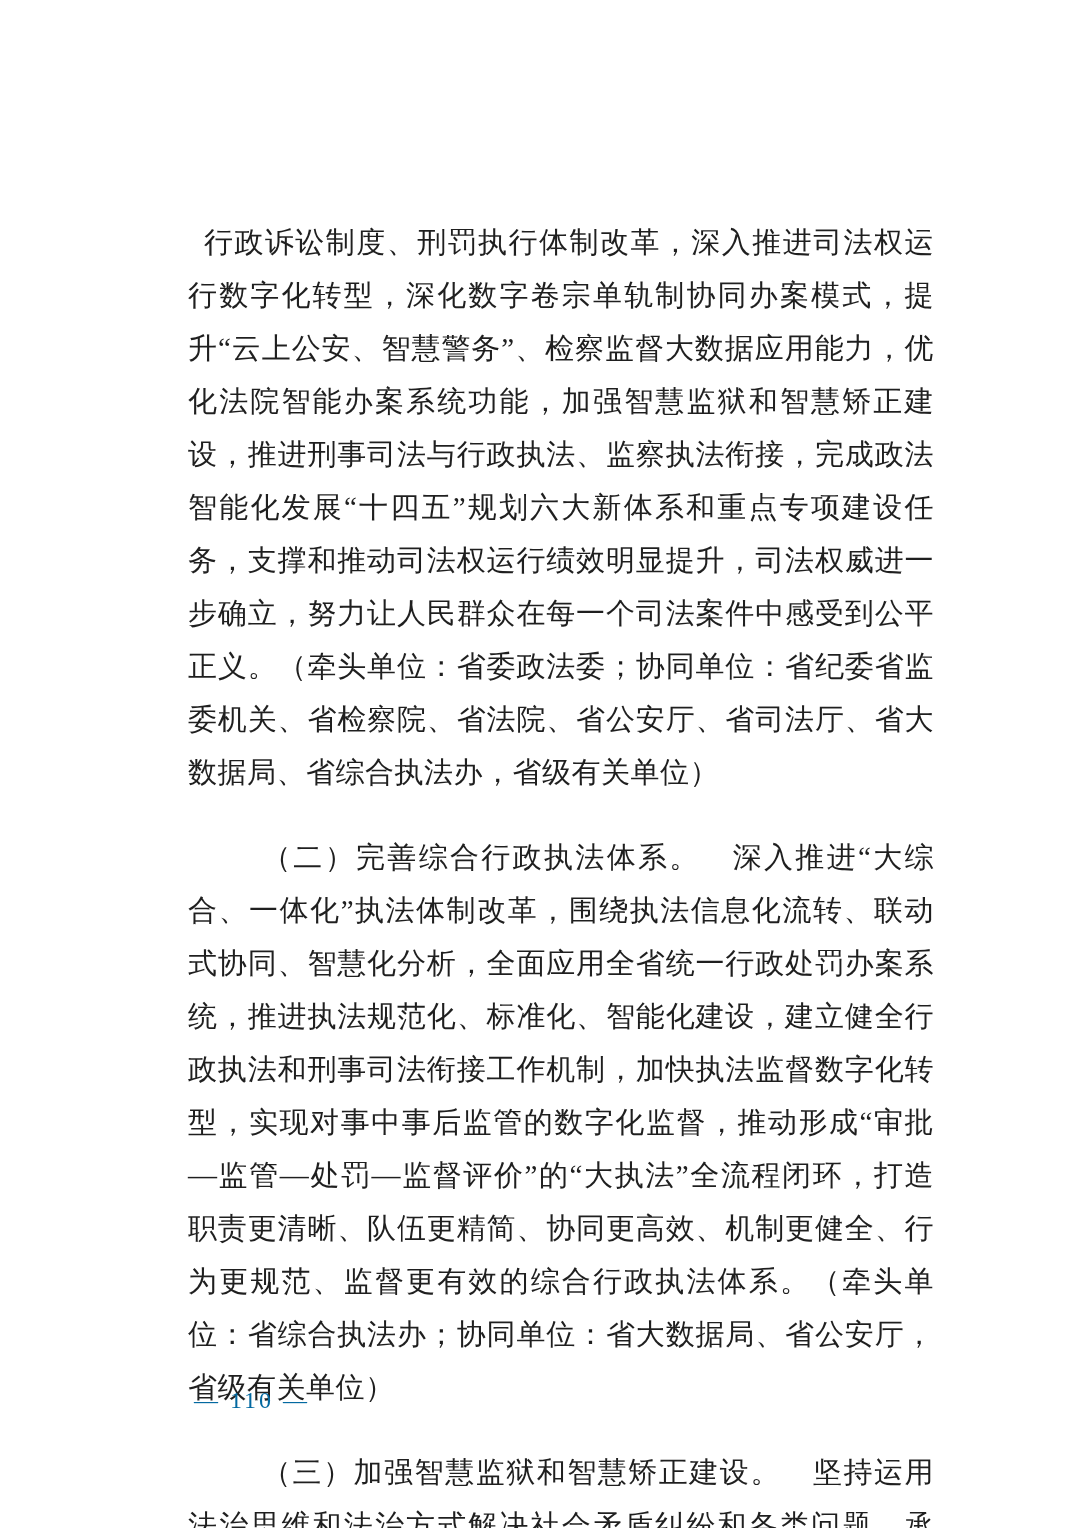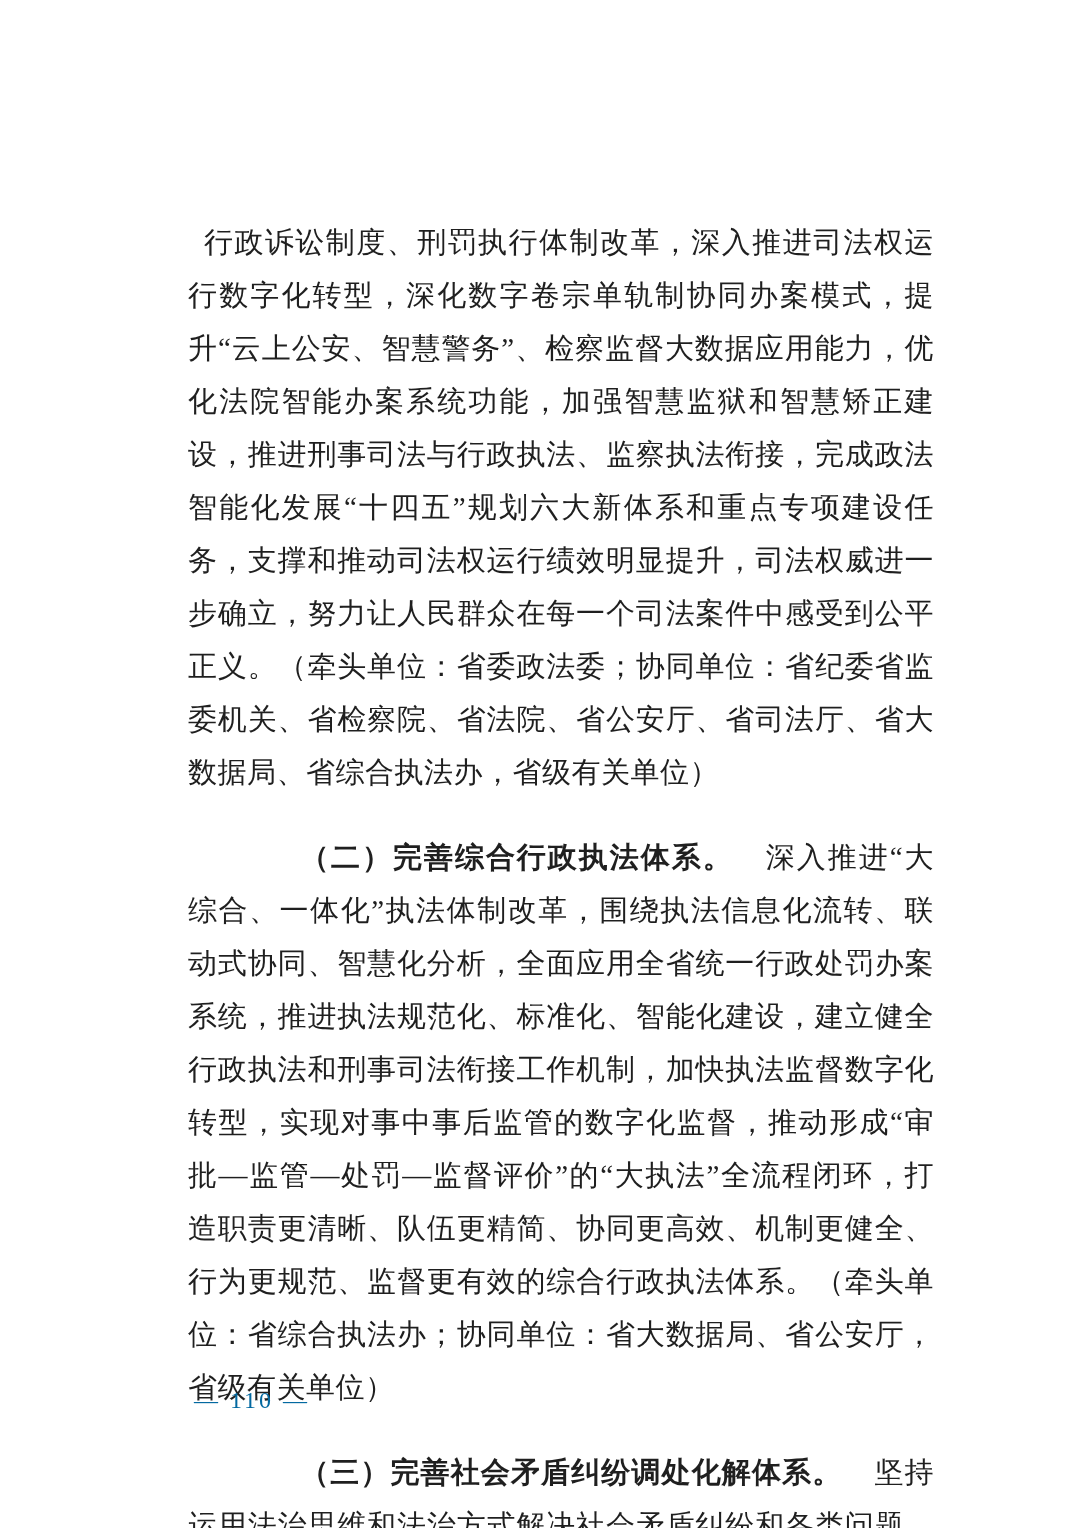"（二）完善综合行政执法体系。" .lead { font-weight: bold -> normal; margin-left: 38px -> none }
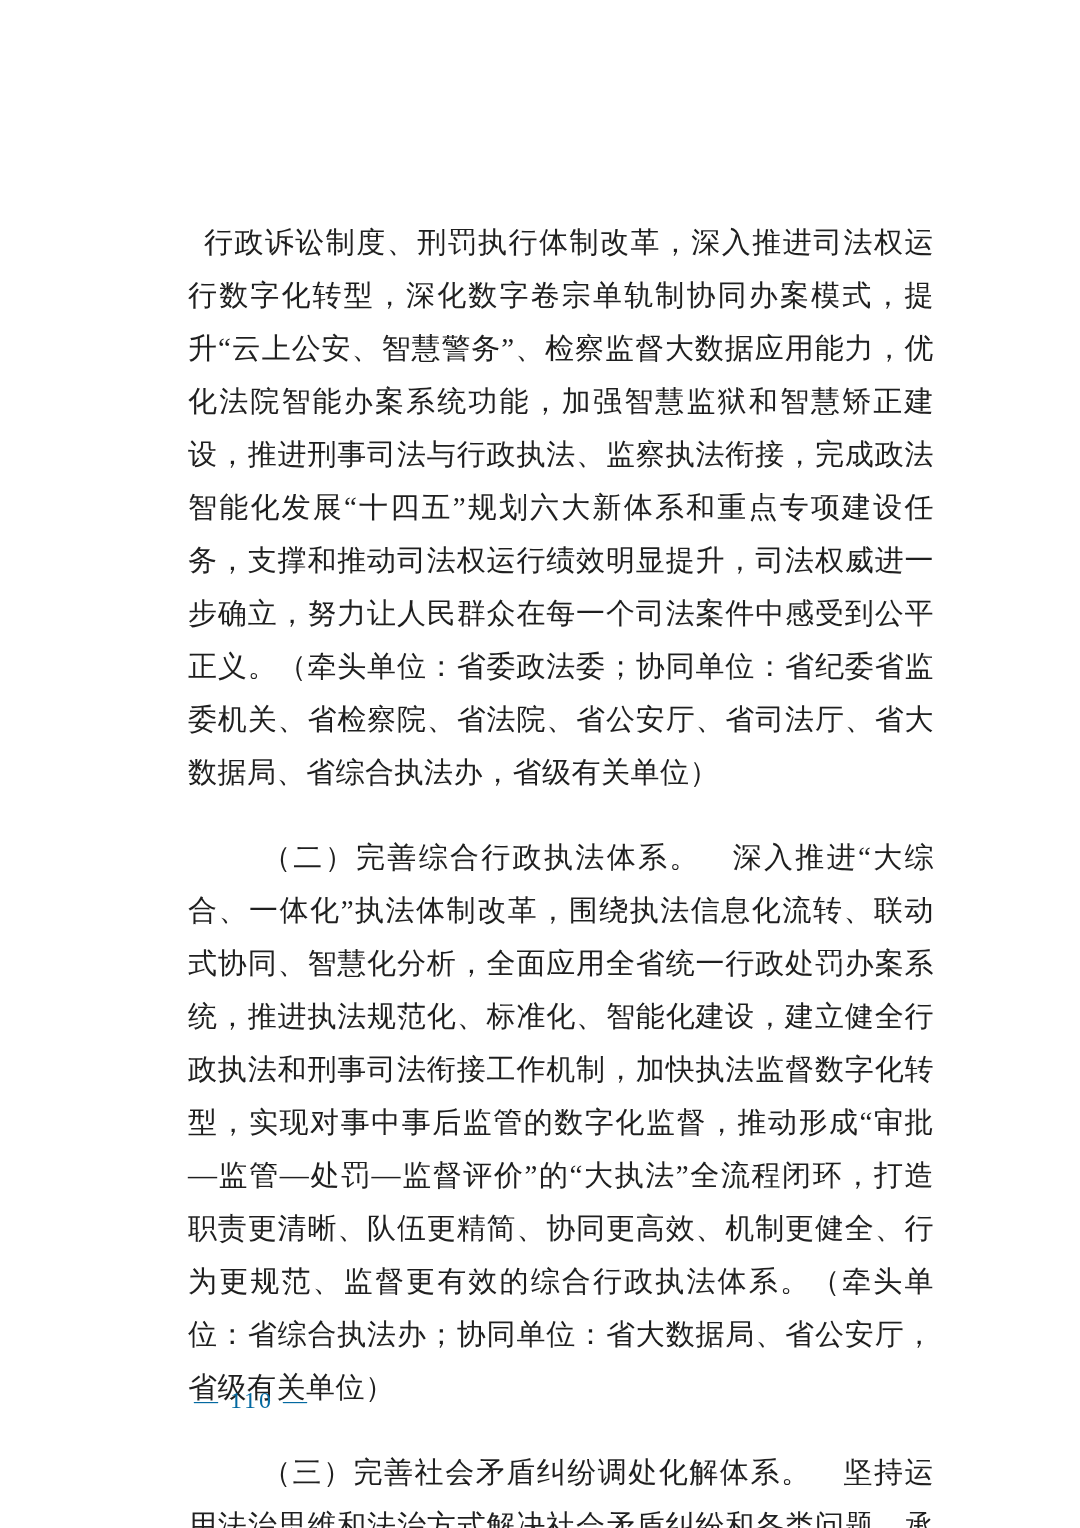"（三）完善社会矛盾纠纷调处化解体系。" span.lead { text: 完善社会矛盾纠纷调处化解体系 -> 加强智慧监狱和智慧矫正建设 }
